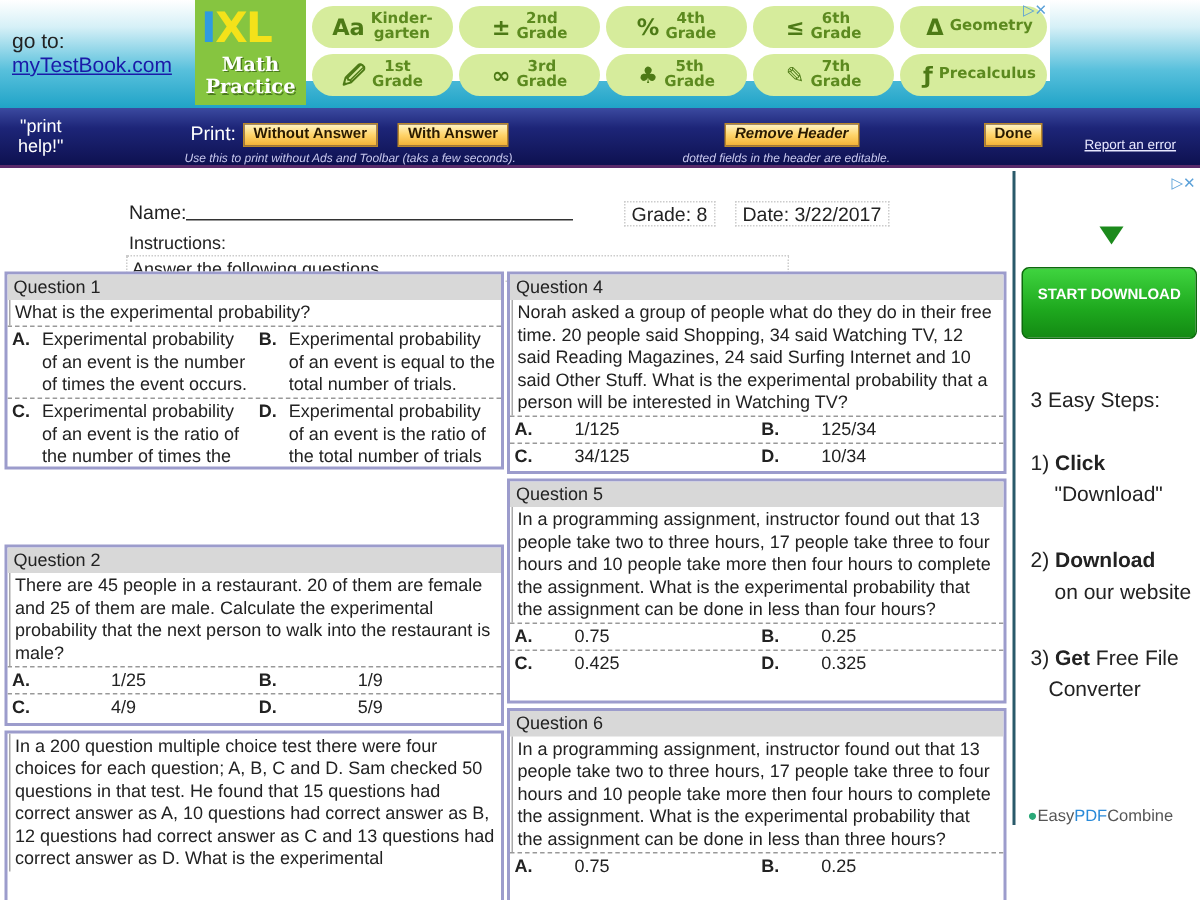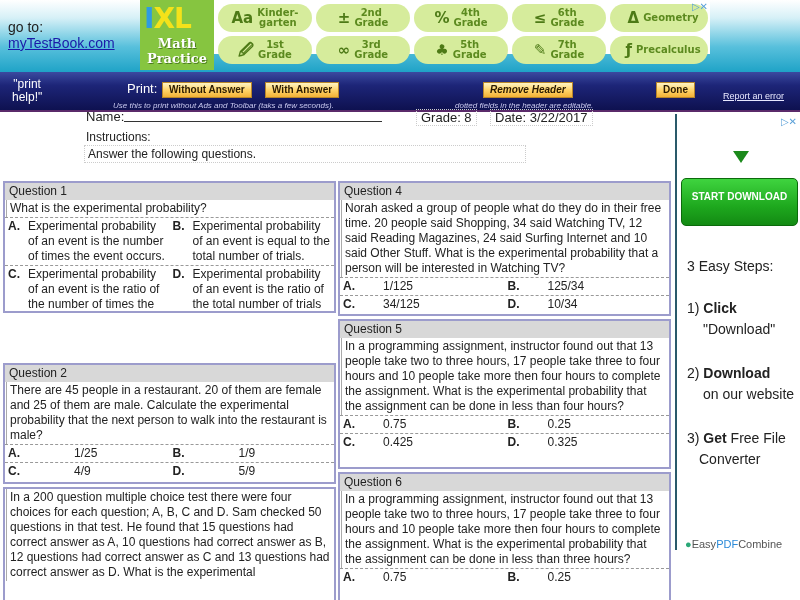"IXL" .ixl-ad { left: 140px -> 130px }
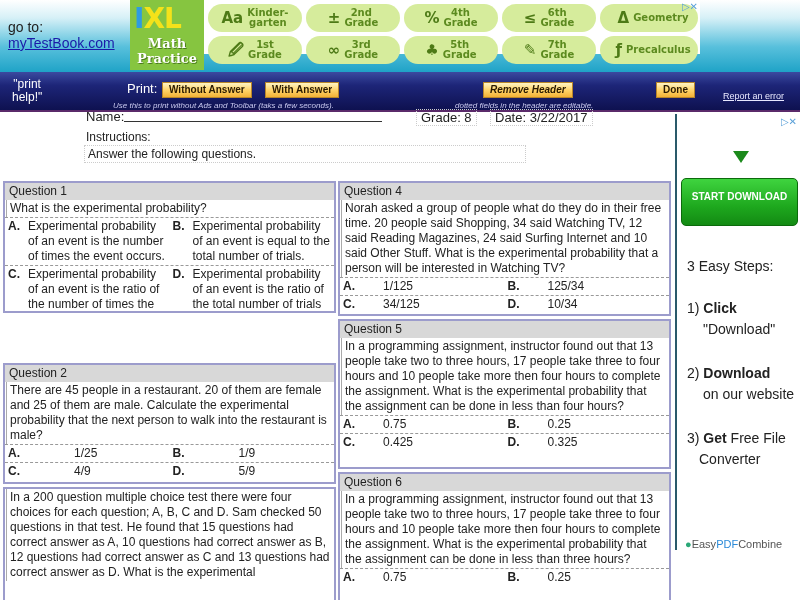"Use this to print without" span.note { left: 113px -> 123px }
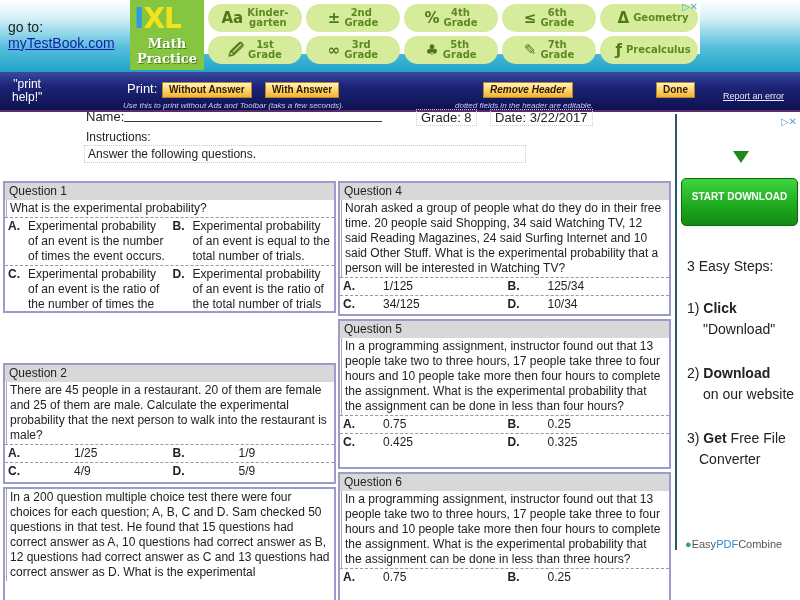"Name:" .ws-head { top: 103px -> 128px }
